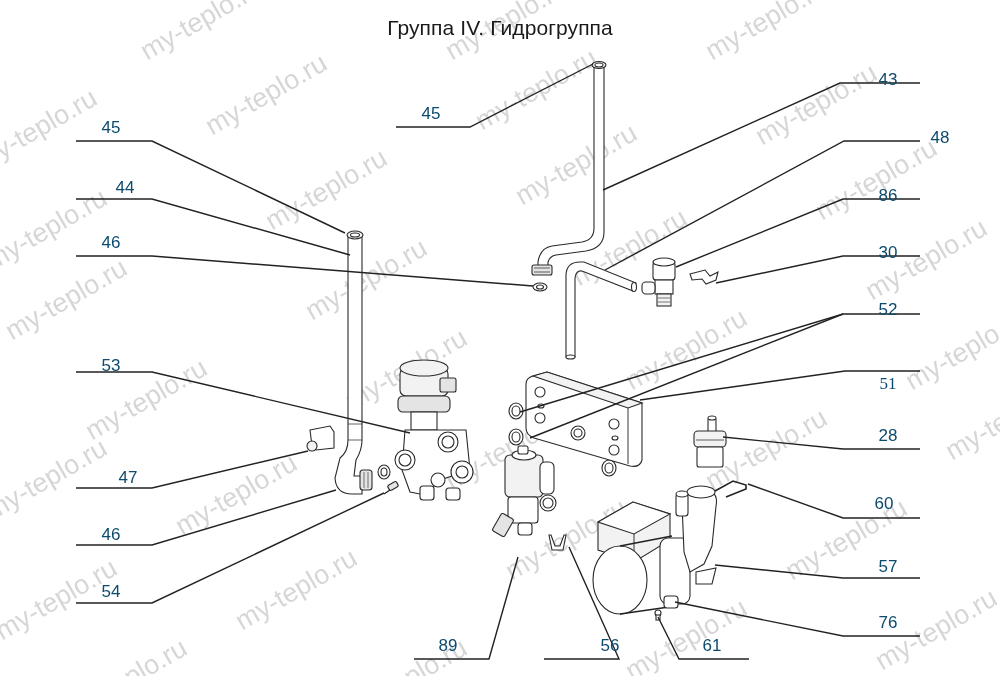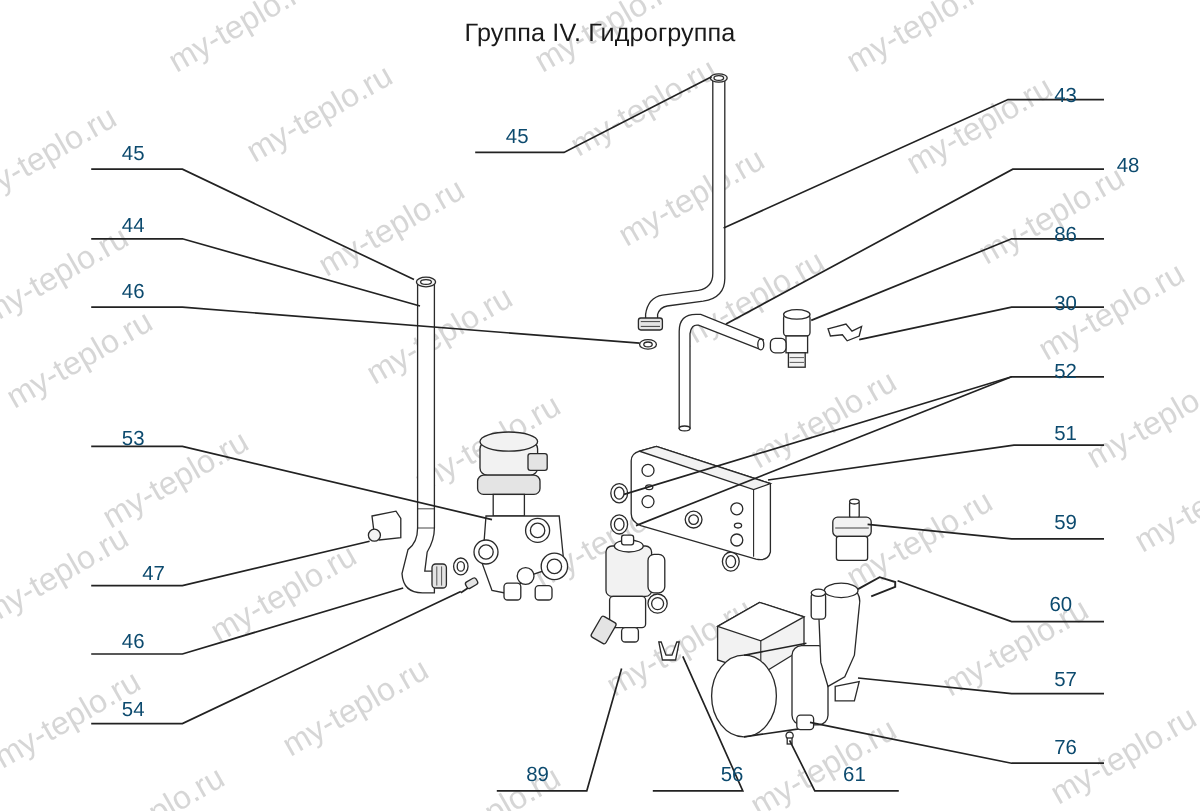"44" div.callout { left: 111px -> 125px }
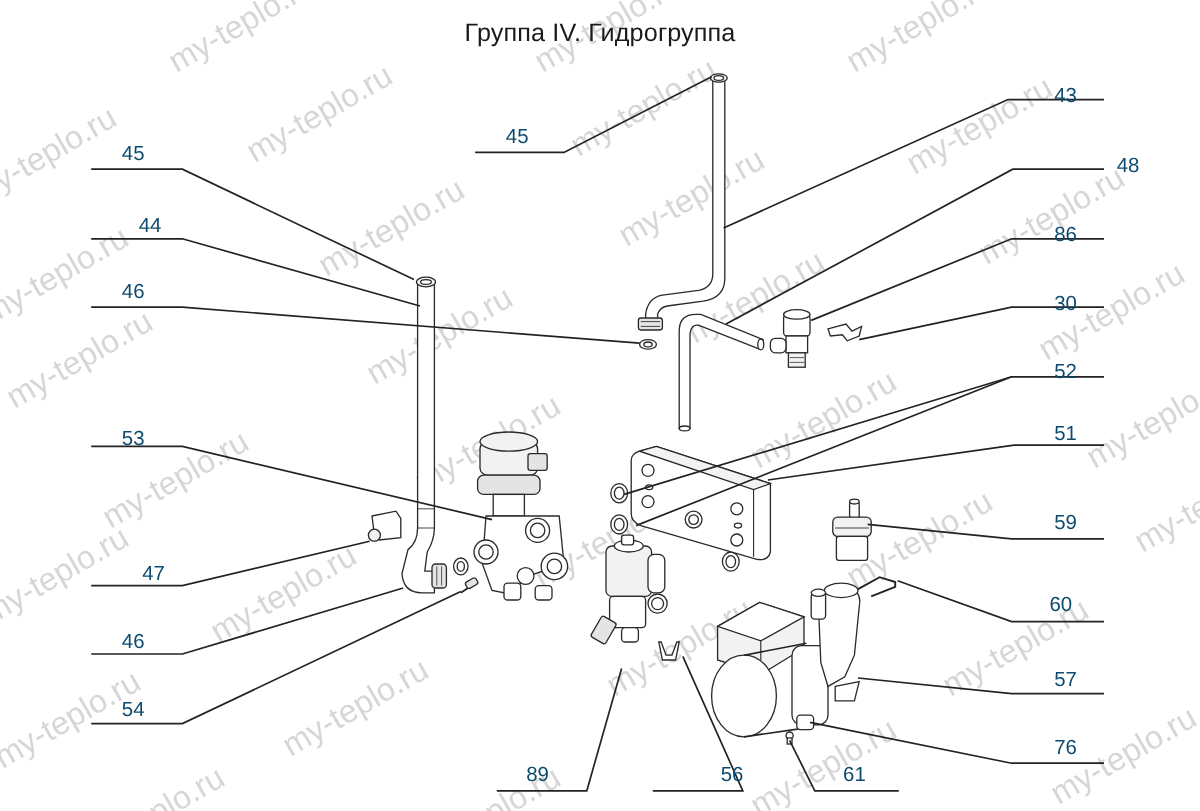"51" div.callout { font-family: none -> Liberation Serif, serif; top: 352px -> 374px }
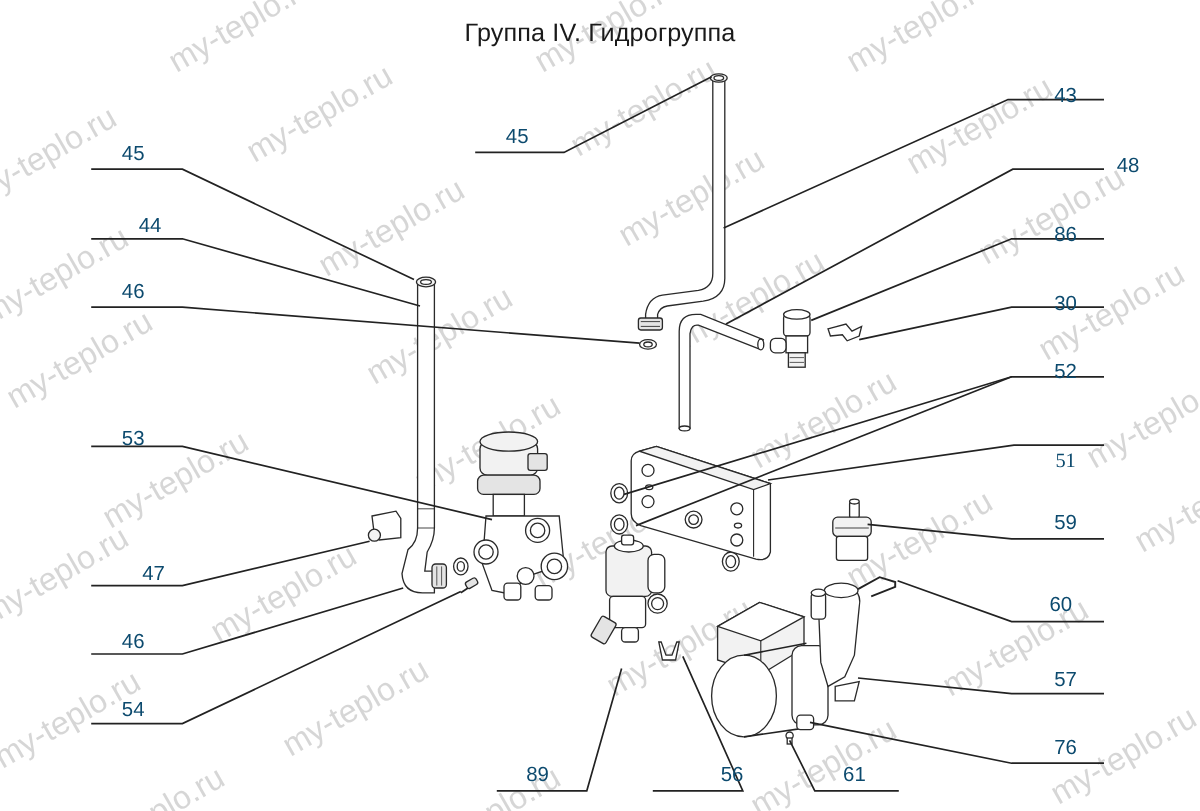"59" div.callout { text: 59 -> 28 }
